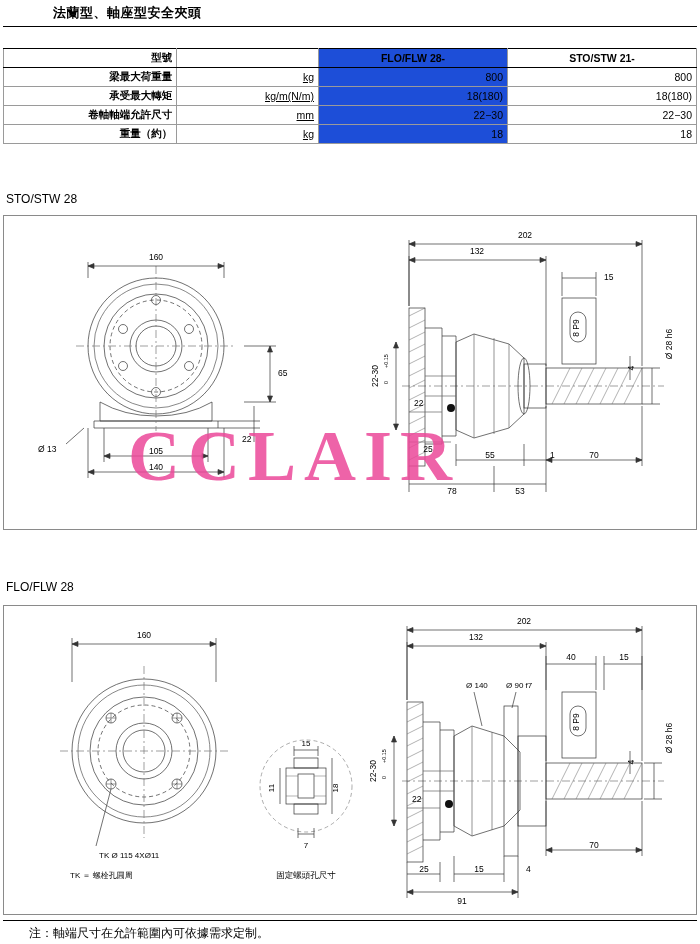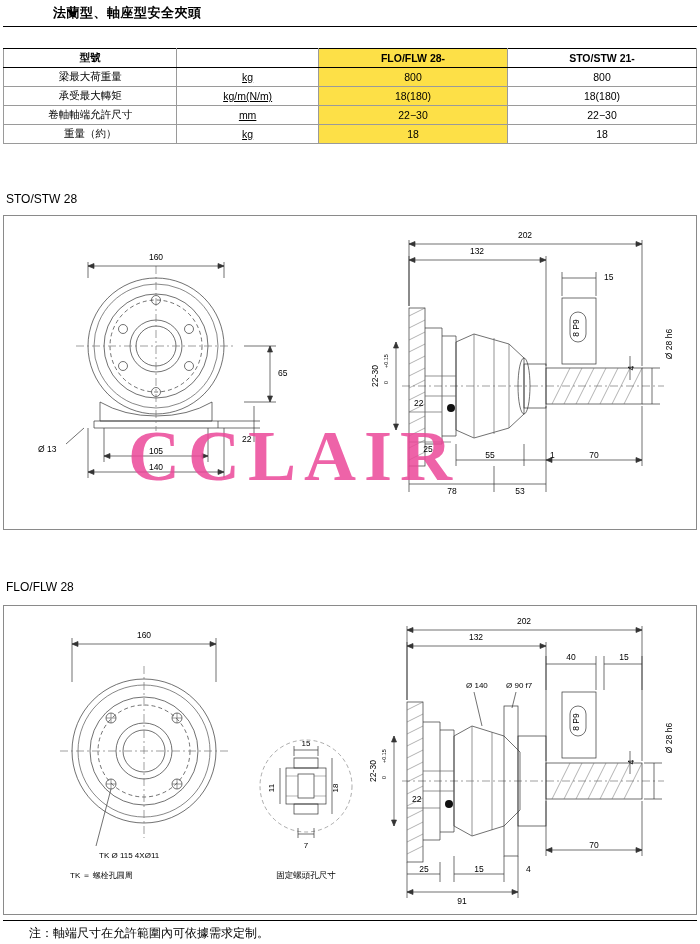"型號" .spec-table td, .spec-table th { text-align: center -> right }
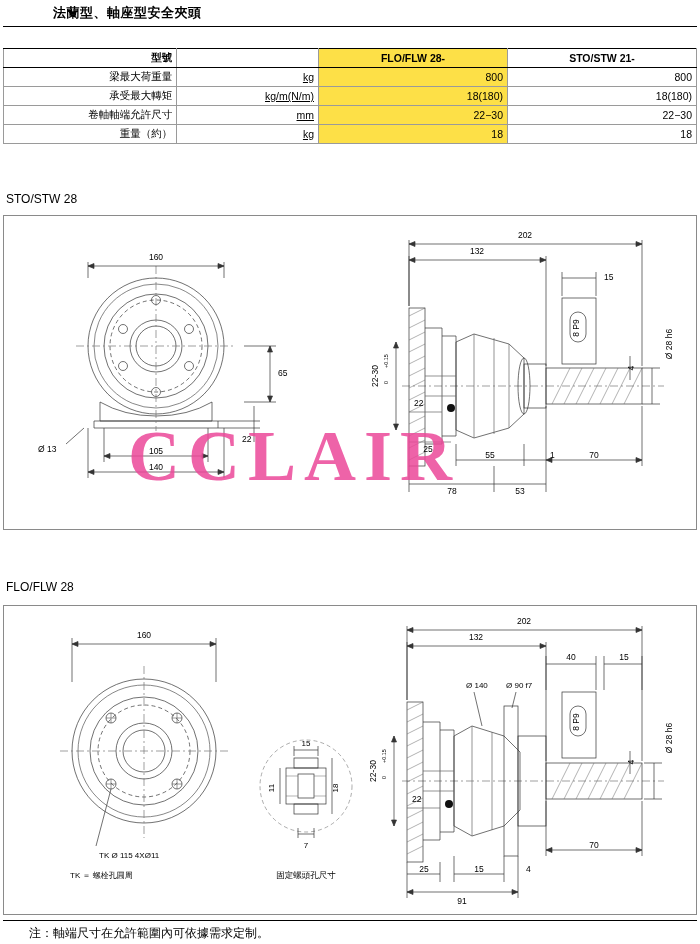"FLO/FLW 28-" .spec-table .hl { background: #fde047 -> #1d4ed8 }
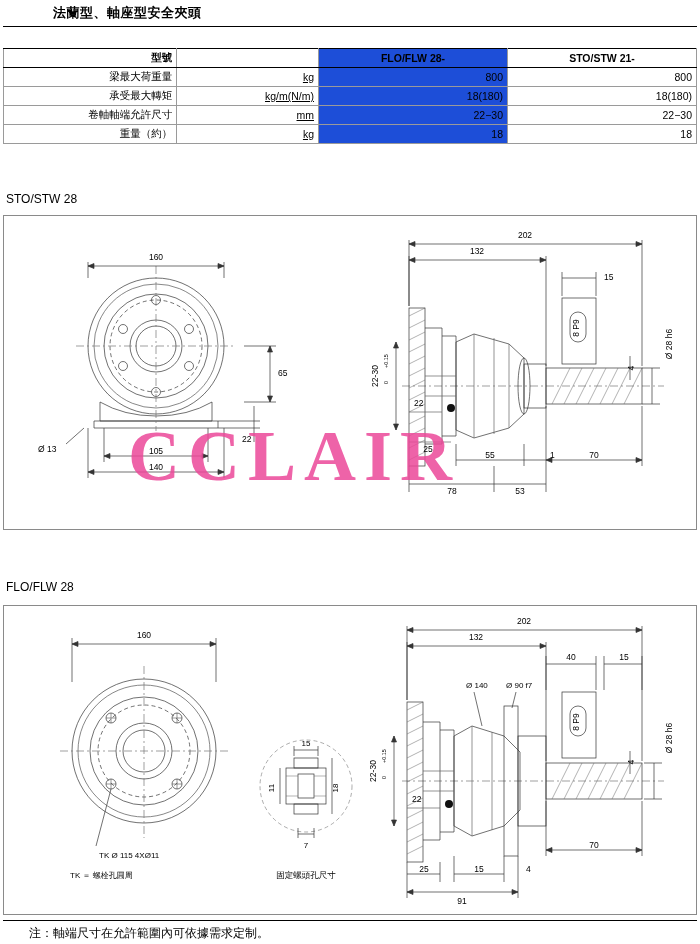"梁最大荷重量" .spec-table .c-label { font-weight: none -> bold }
